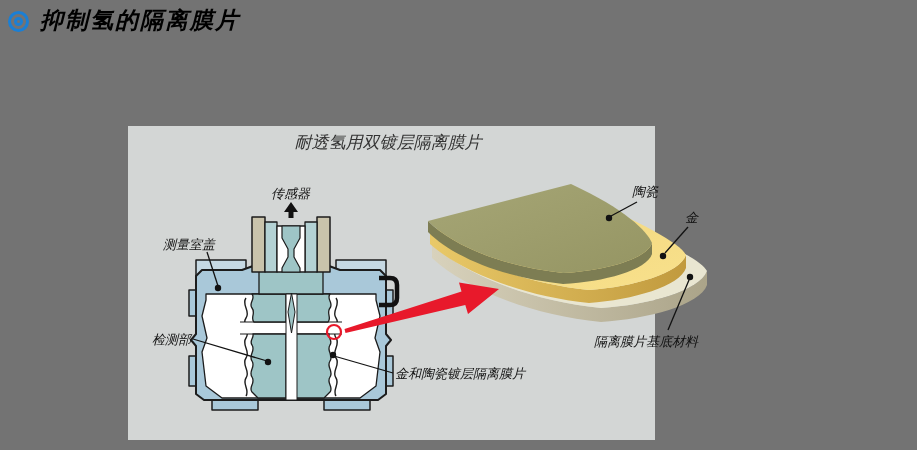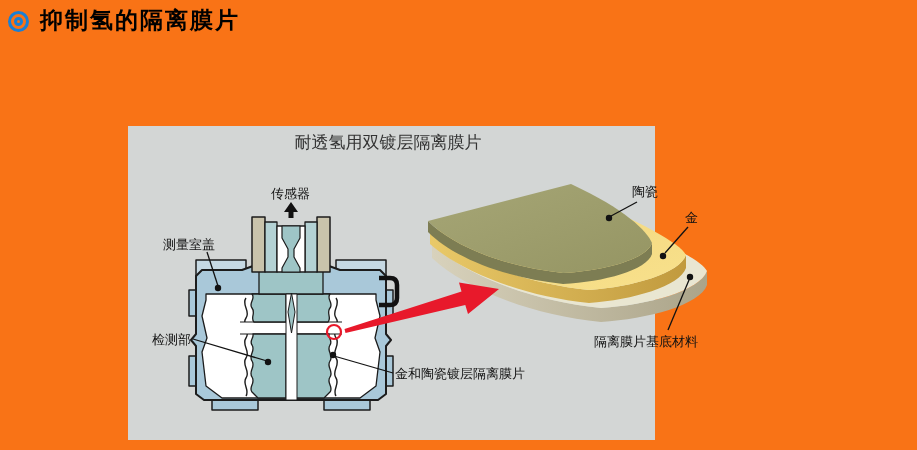"抑制氢的隔离膜片" .page { background: #f97316 -> #737373; font-style: none -> italic }
